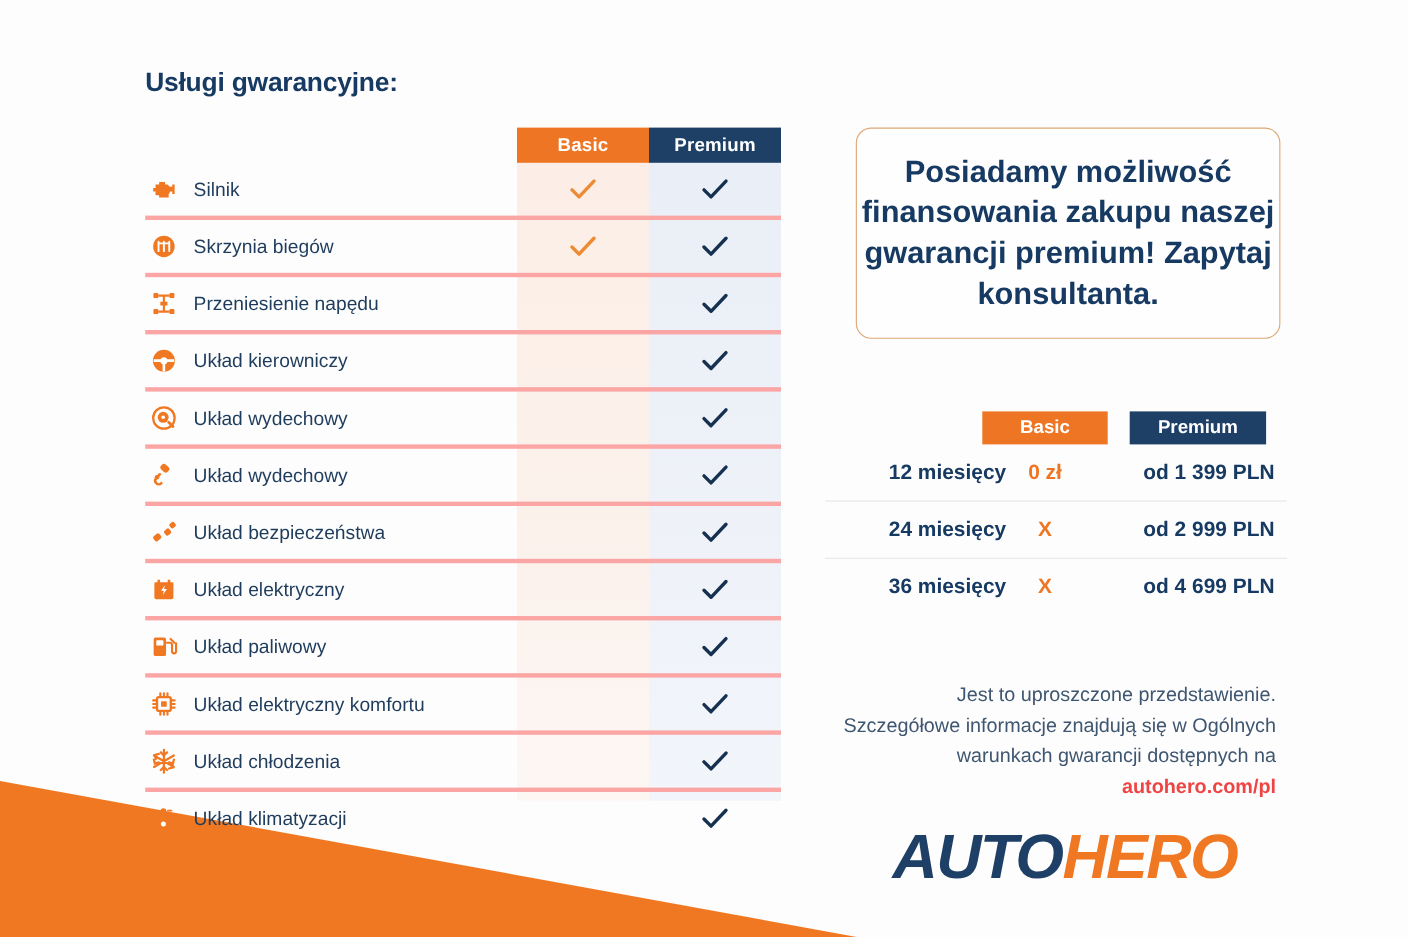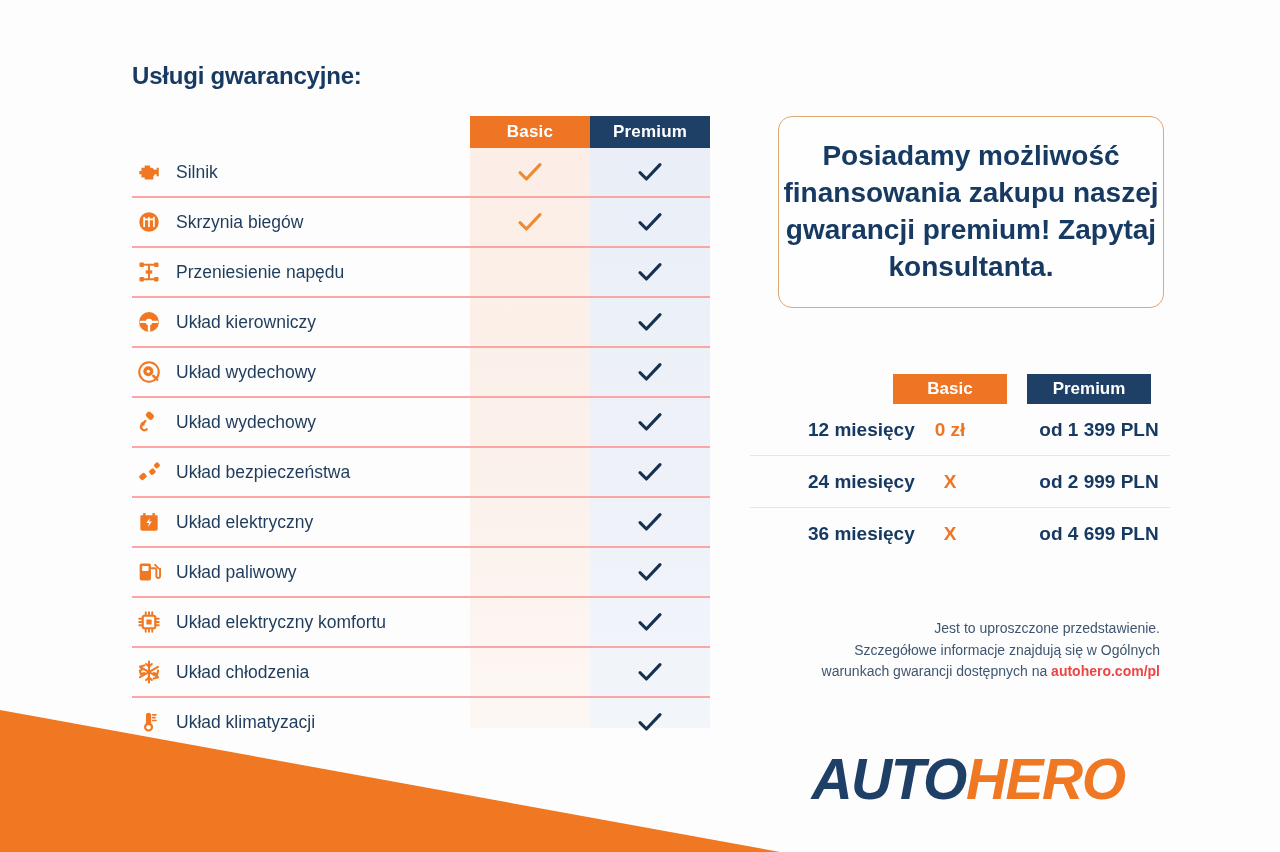"Silnik" .row { border-bottom: 2px solid #fca5a5 -> 4px solid #fca5a5 }
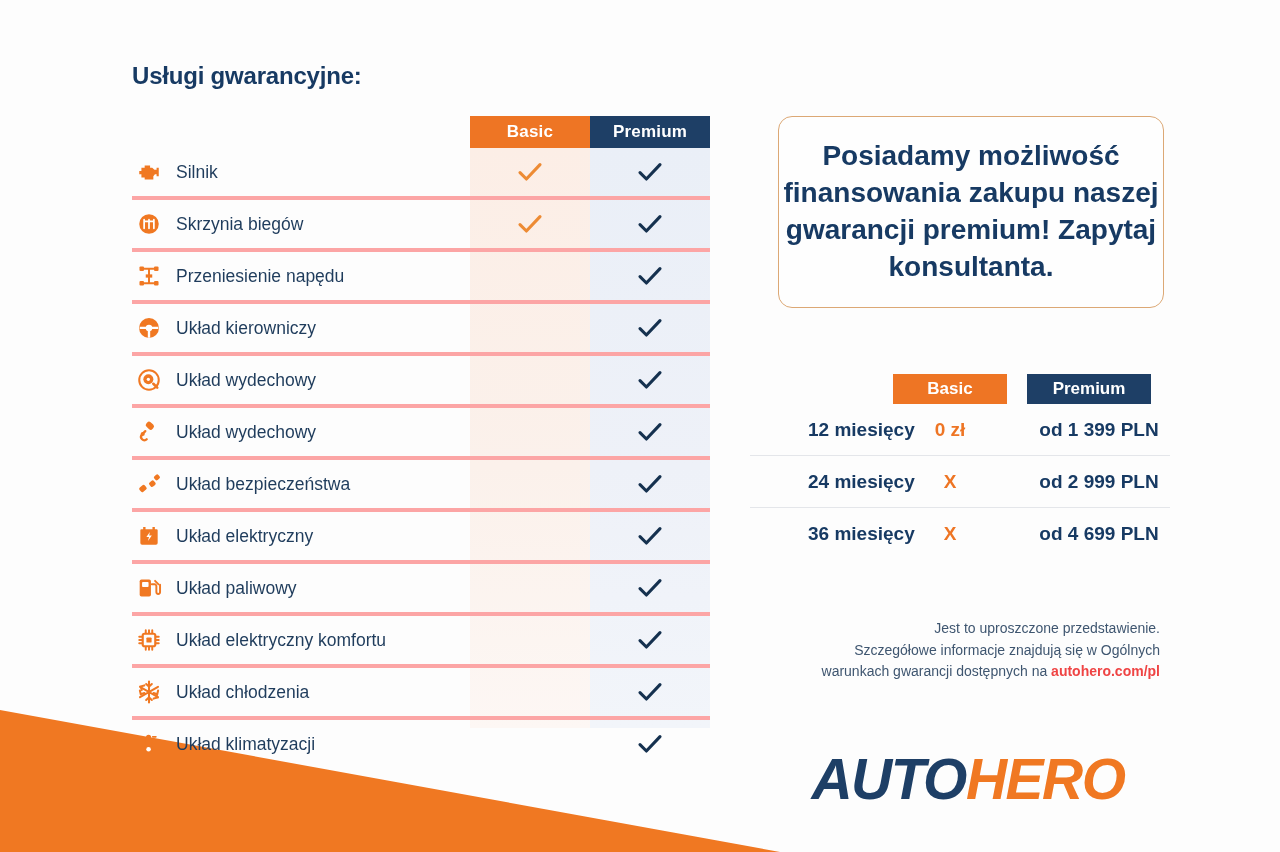"Jest to uproszczone przedstawienie." .disclaimer { font-size: 14px -> 18px }
